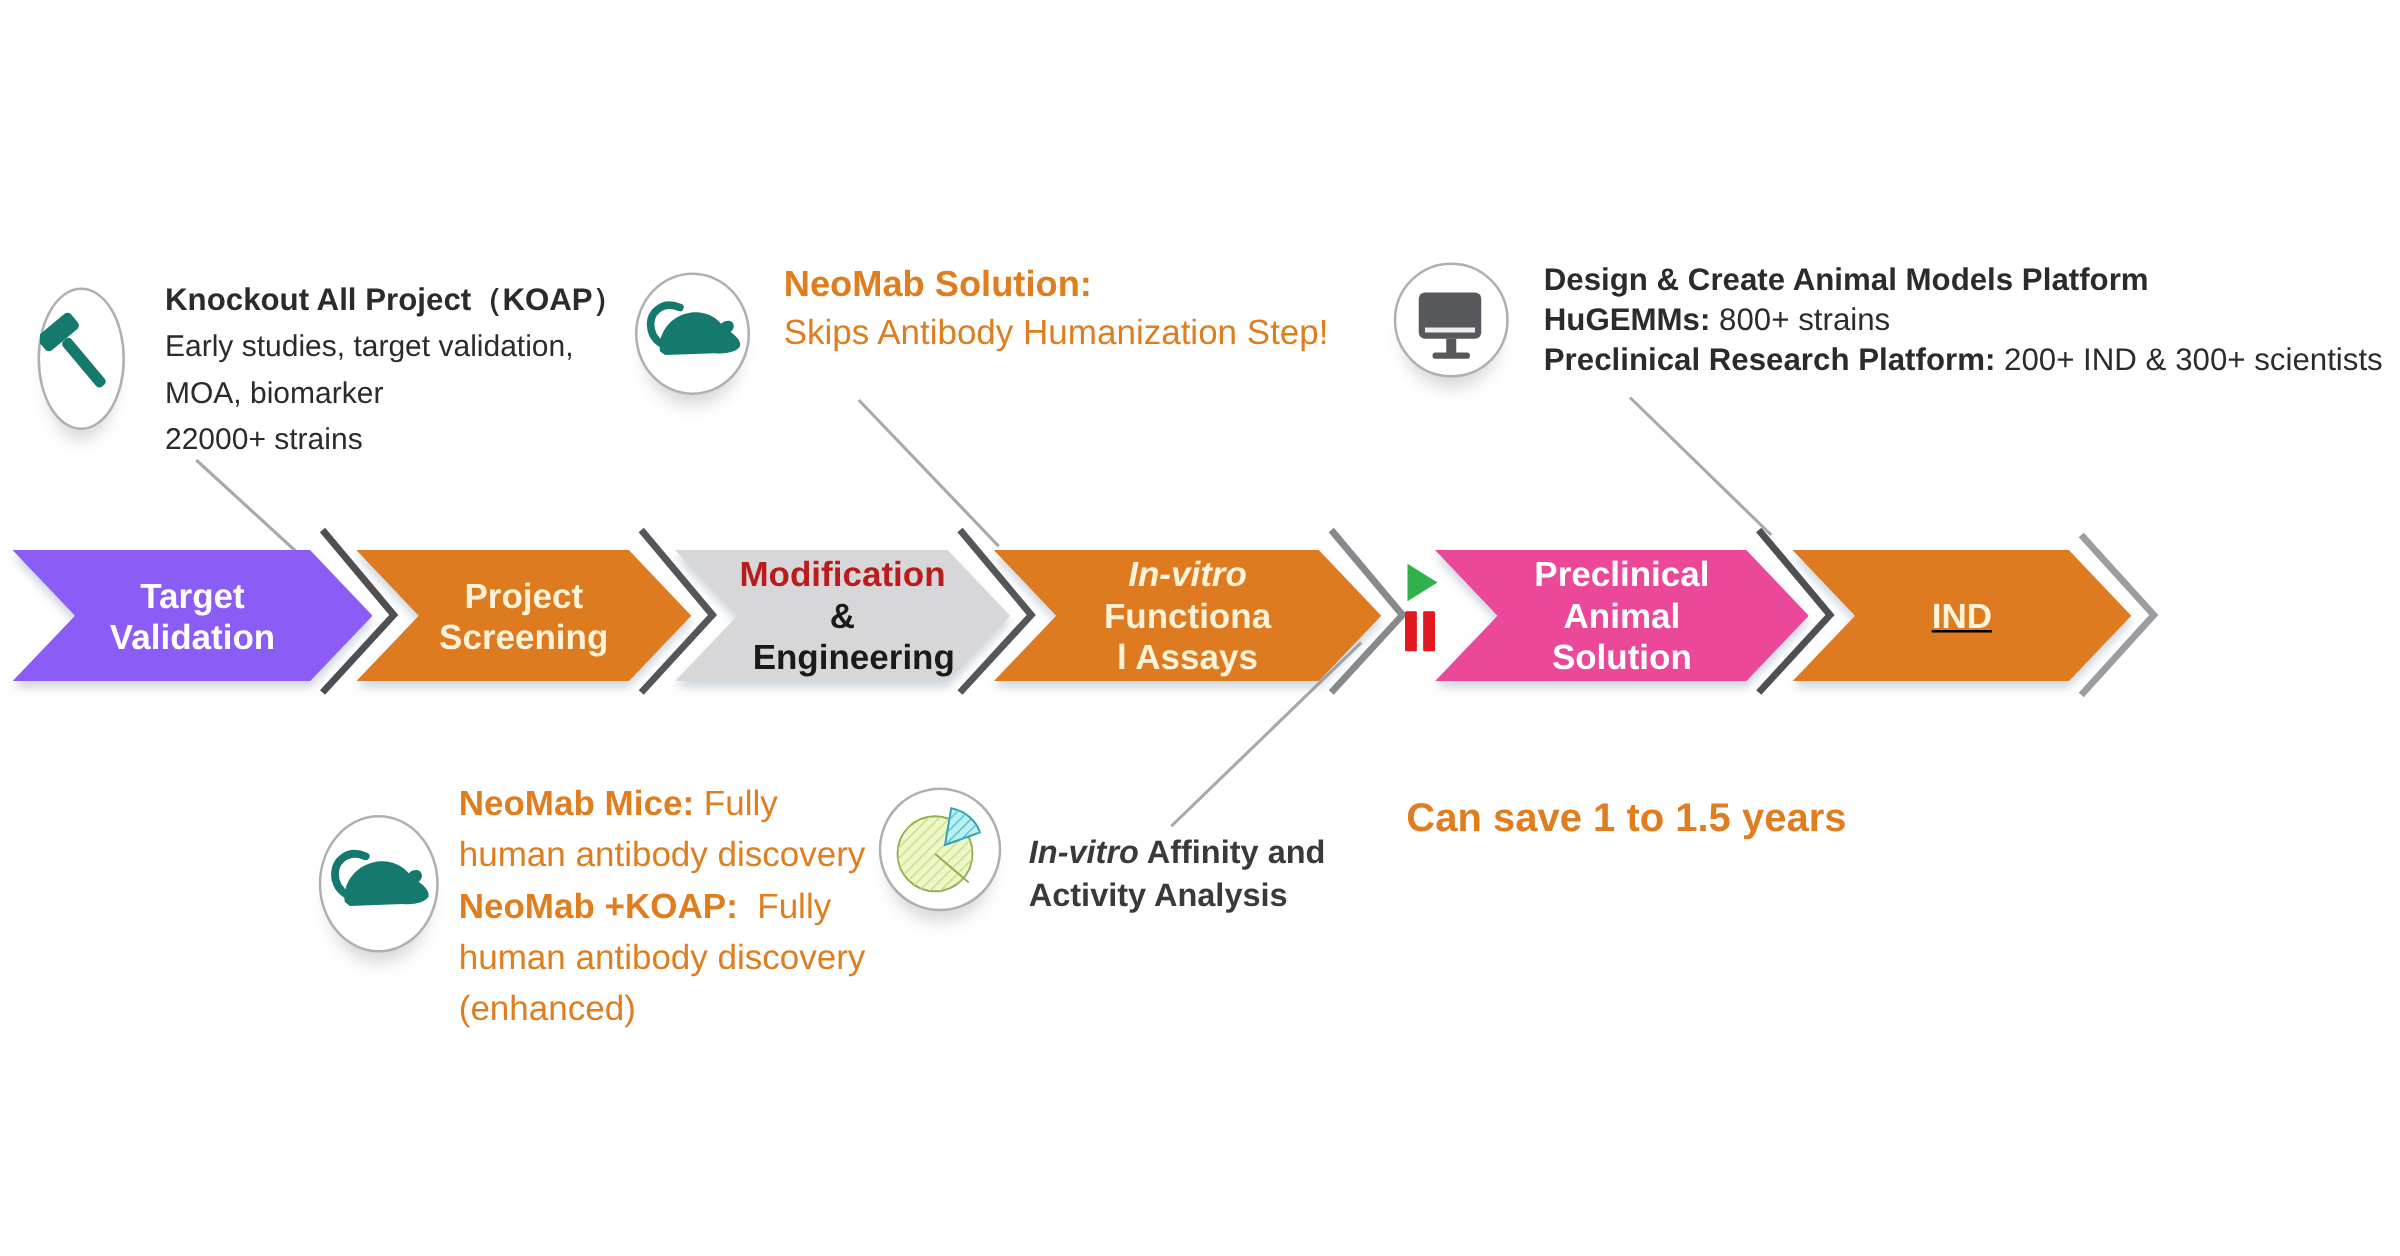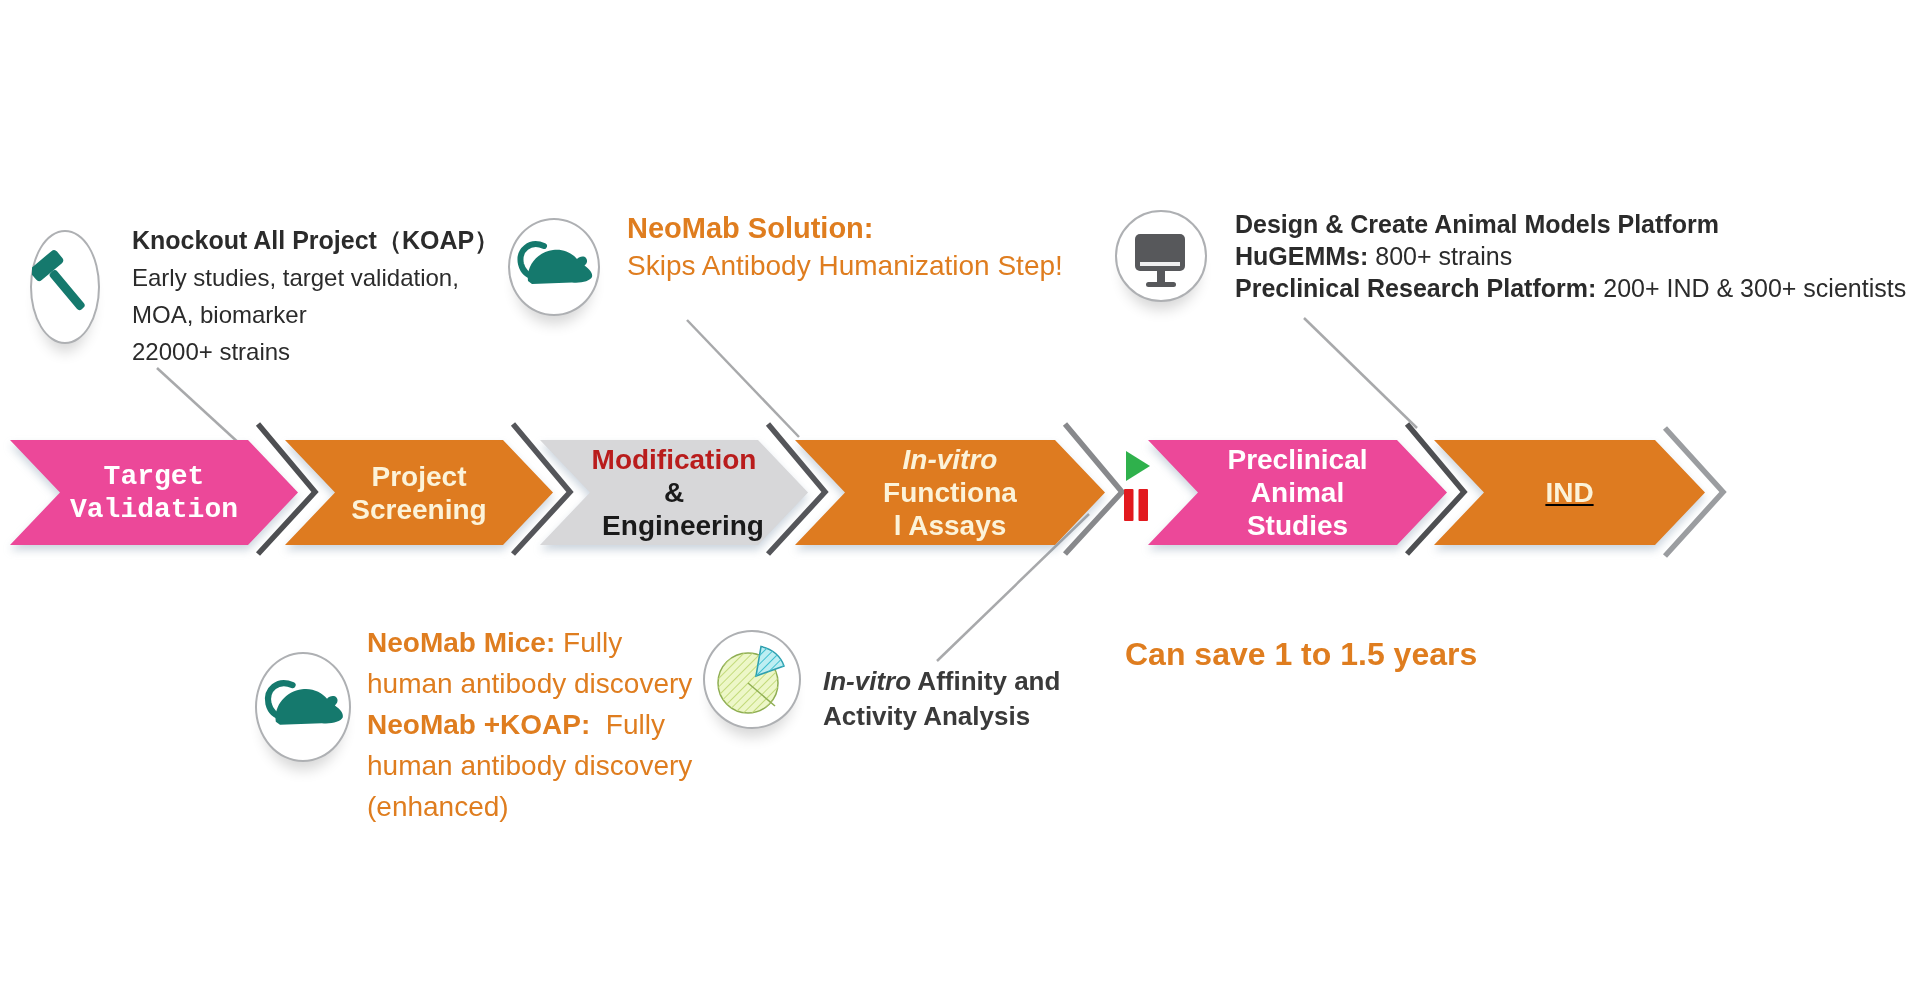"Target" div.chevron { background-color: #ec4899 -> #8b5cf6; font-family: Liberation Mono, monospace -> none }
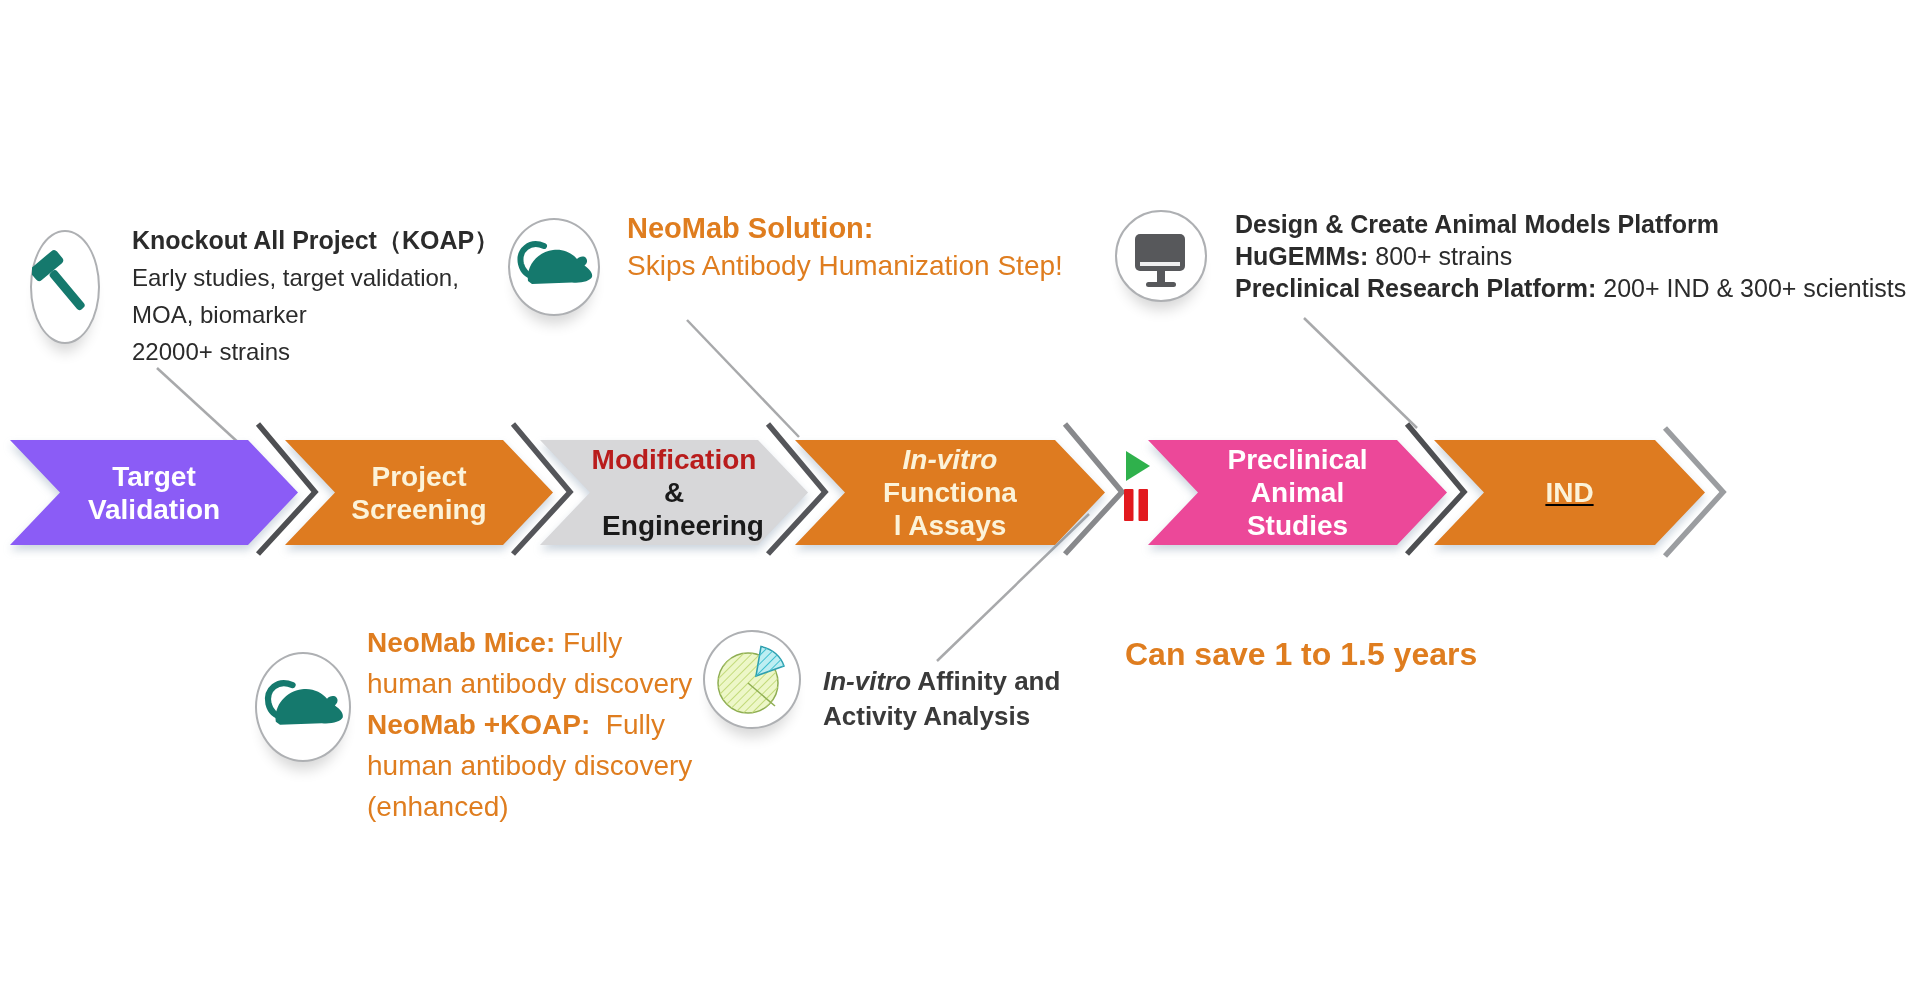"Studies" span.chev-line { text: Studies -> Solution }
